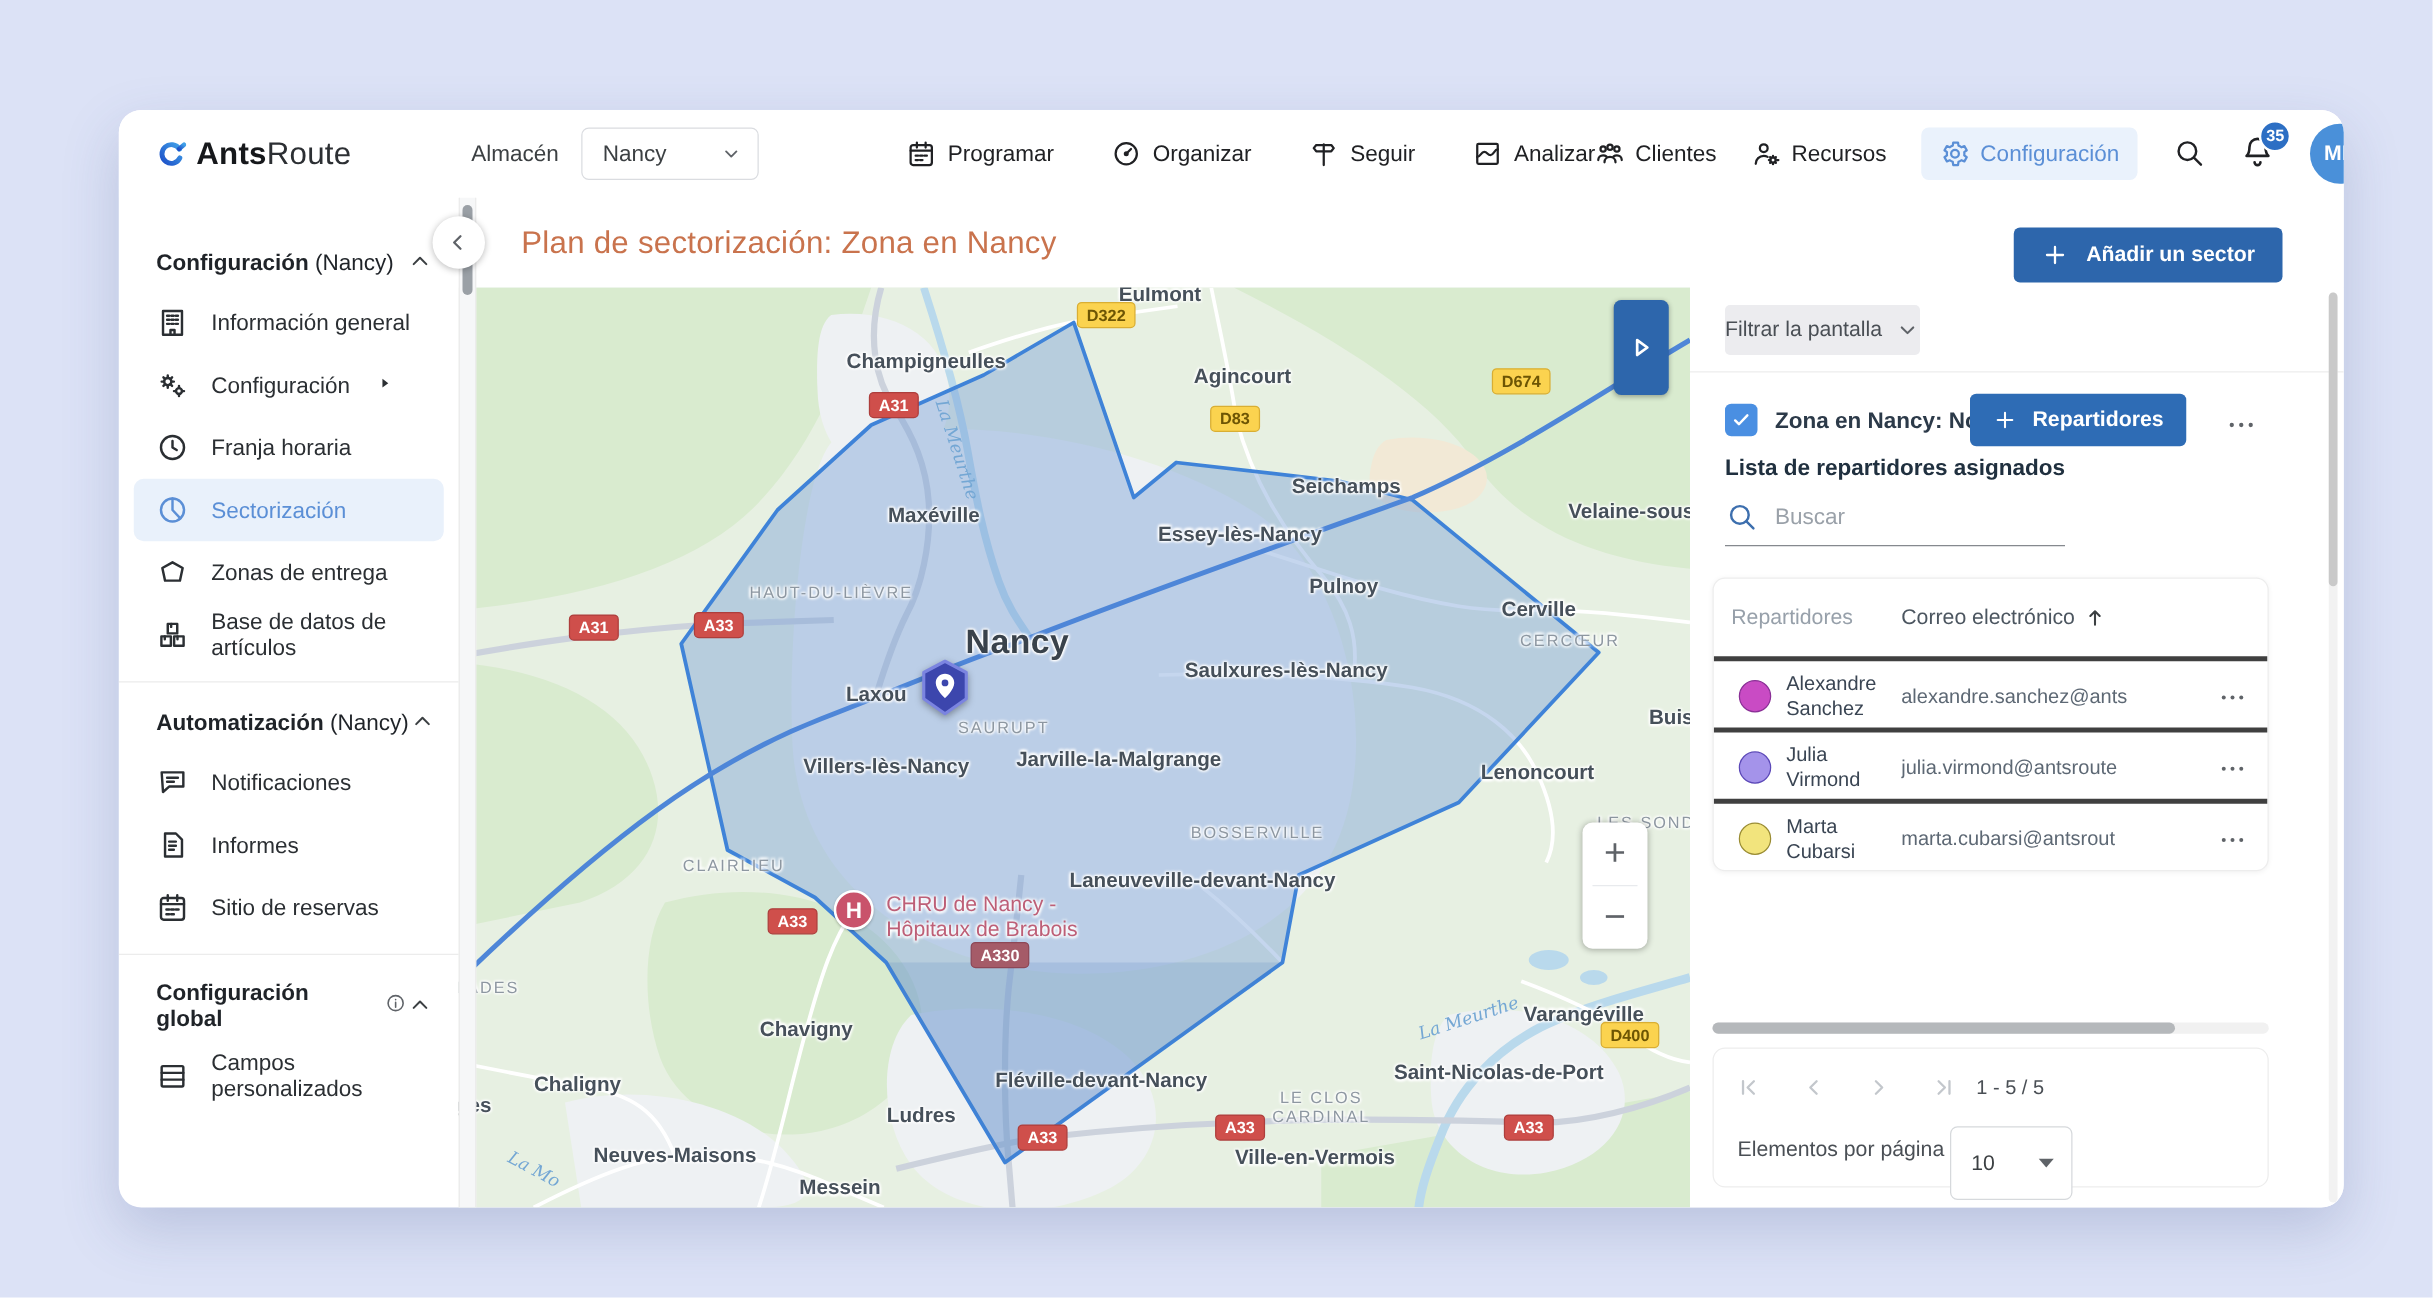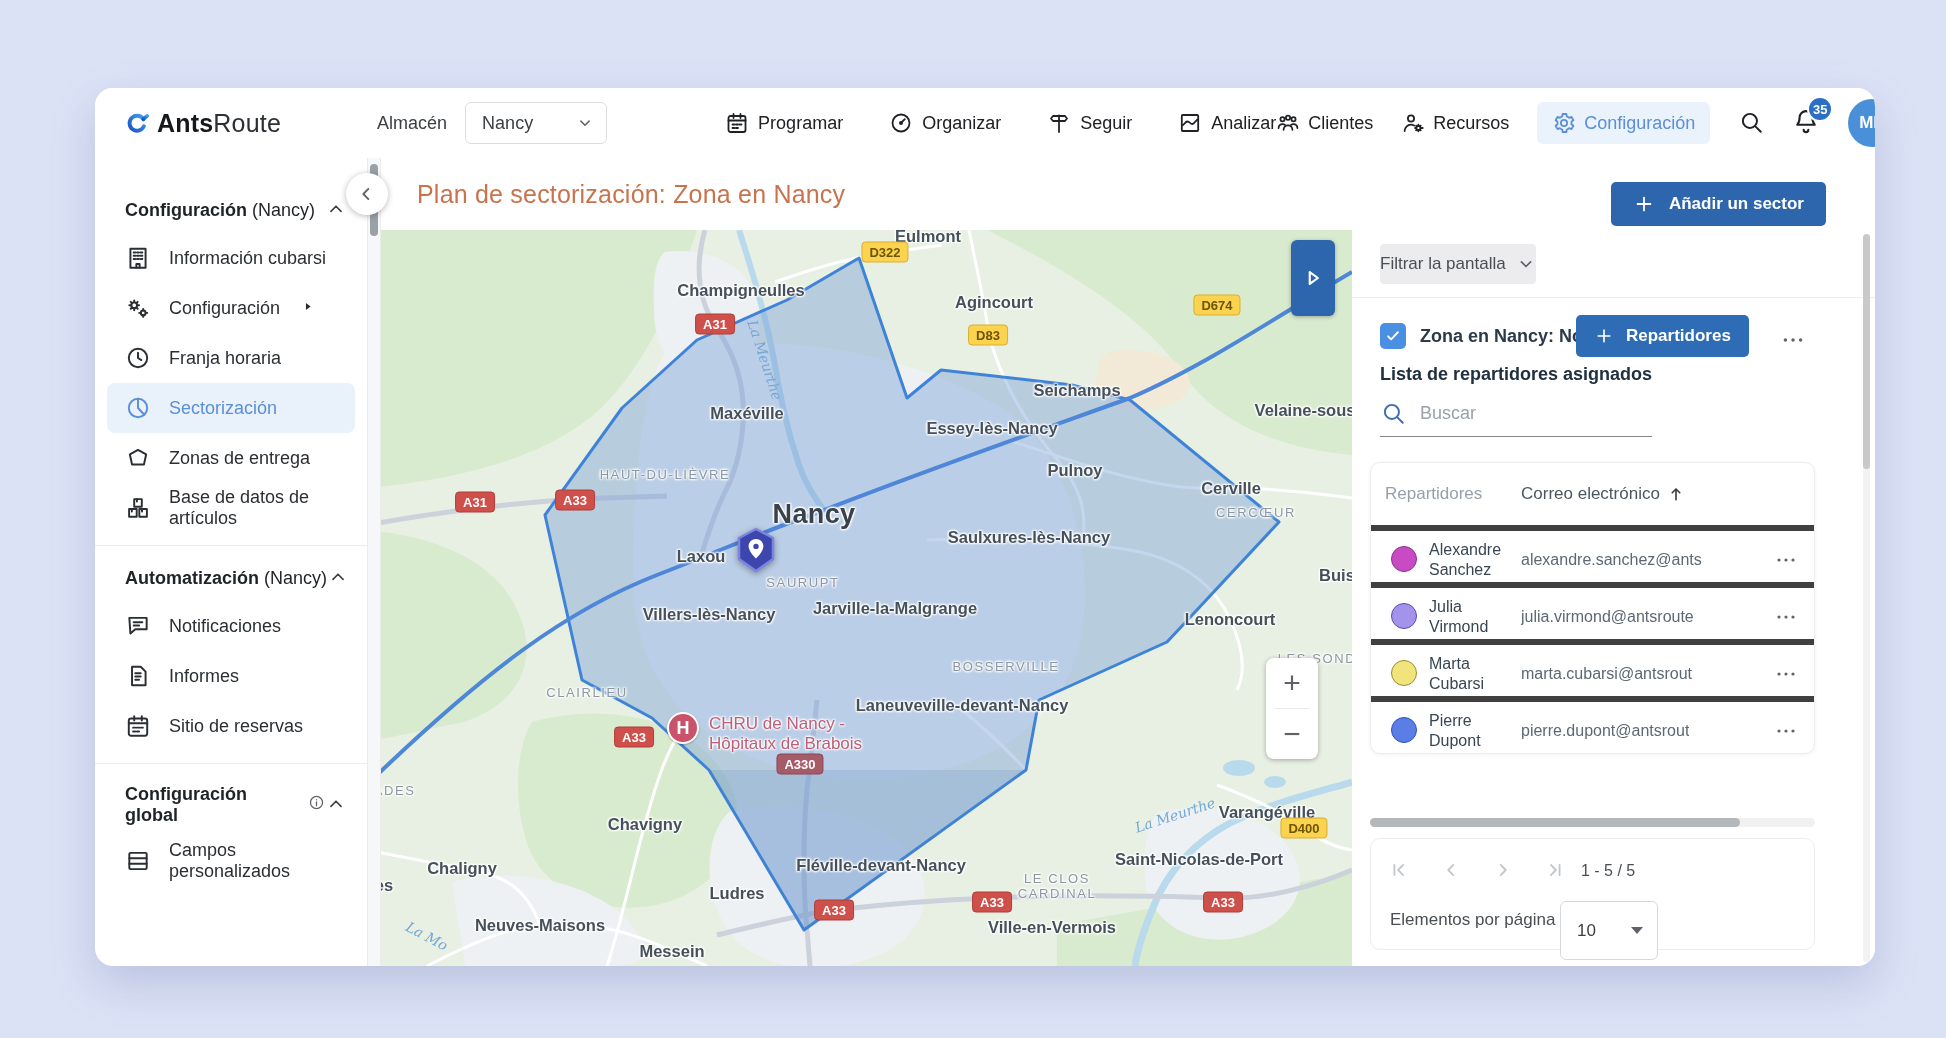"Información cubarsi" span { text: cubarsi -> general }
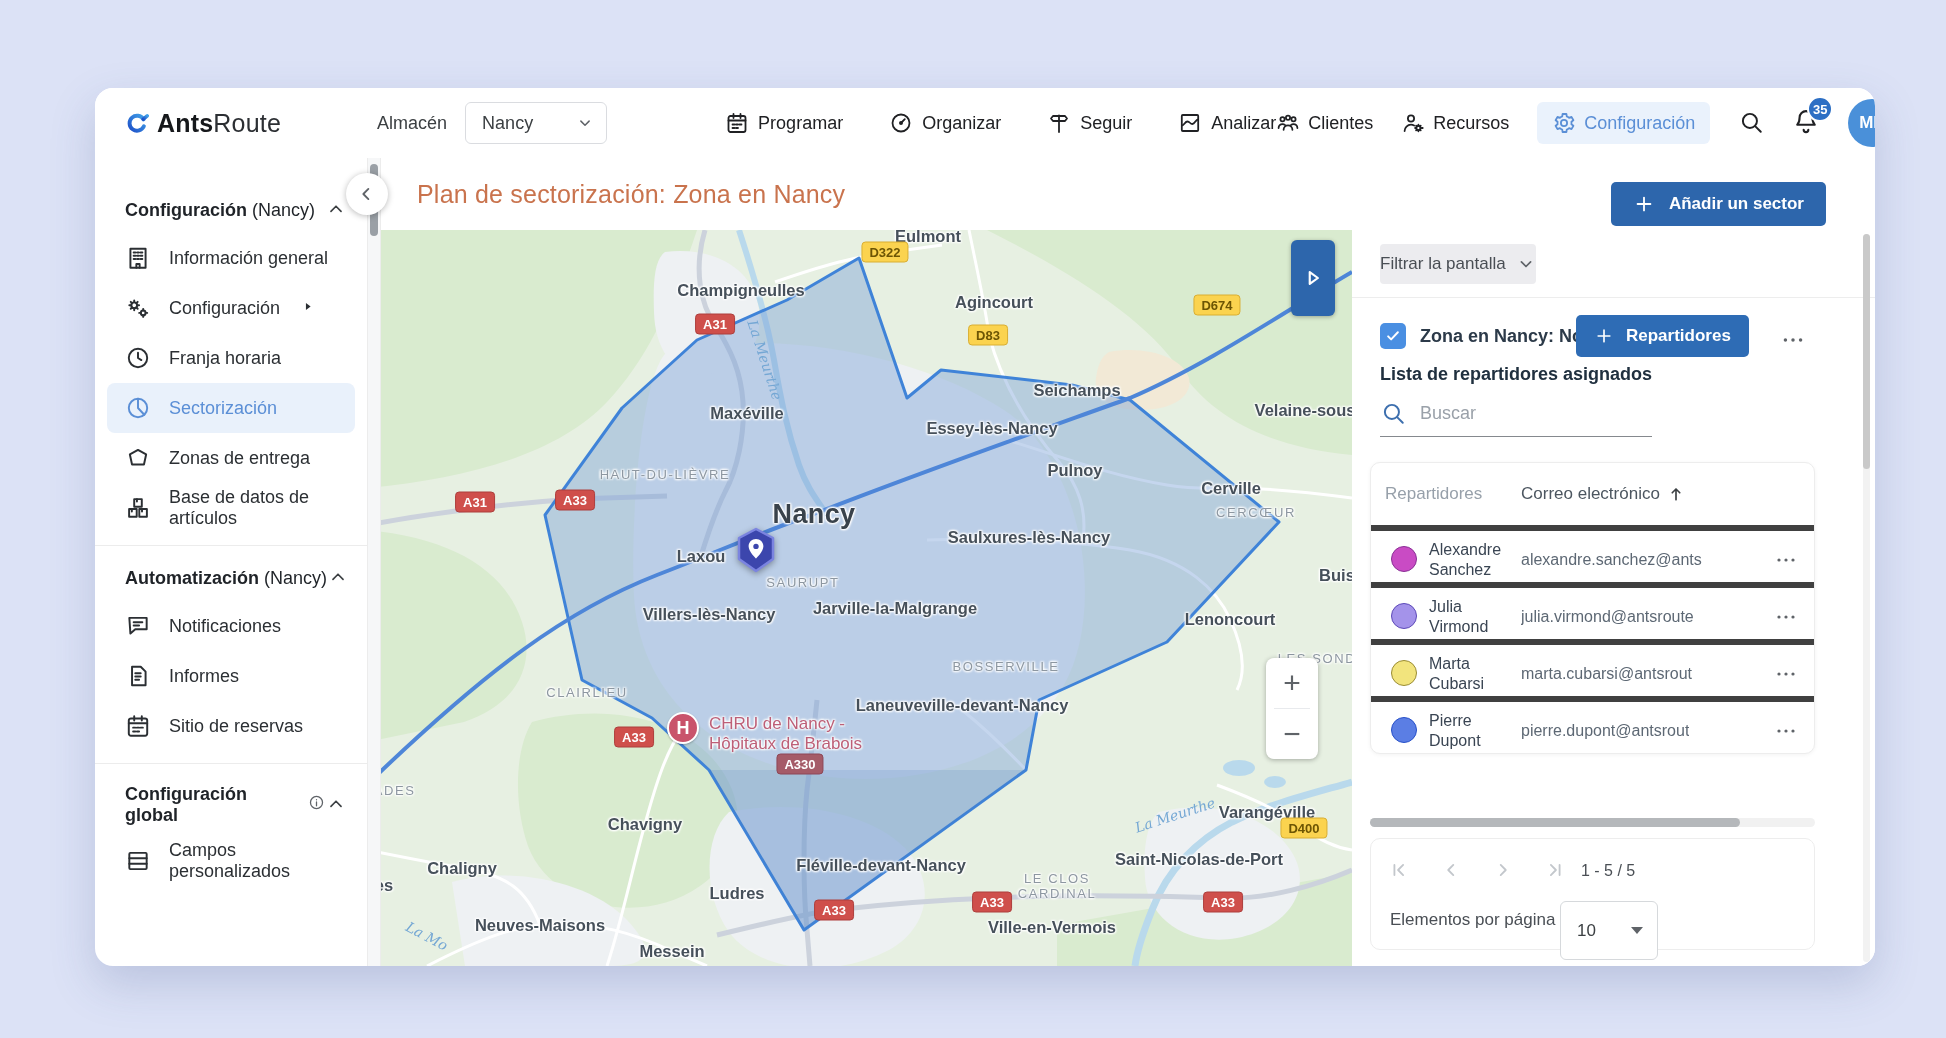"Alexandre" .t-row { border-top: 6px solid #404040 -> 4px solid #404040 }
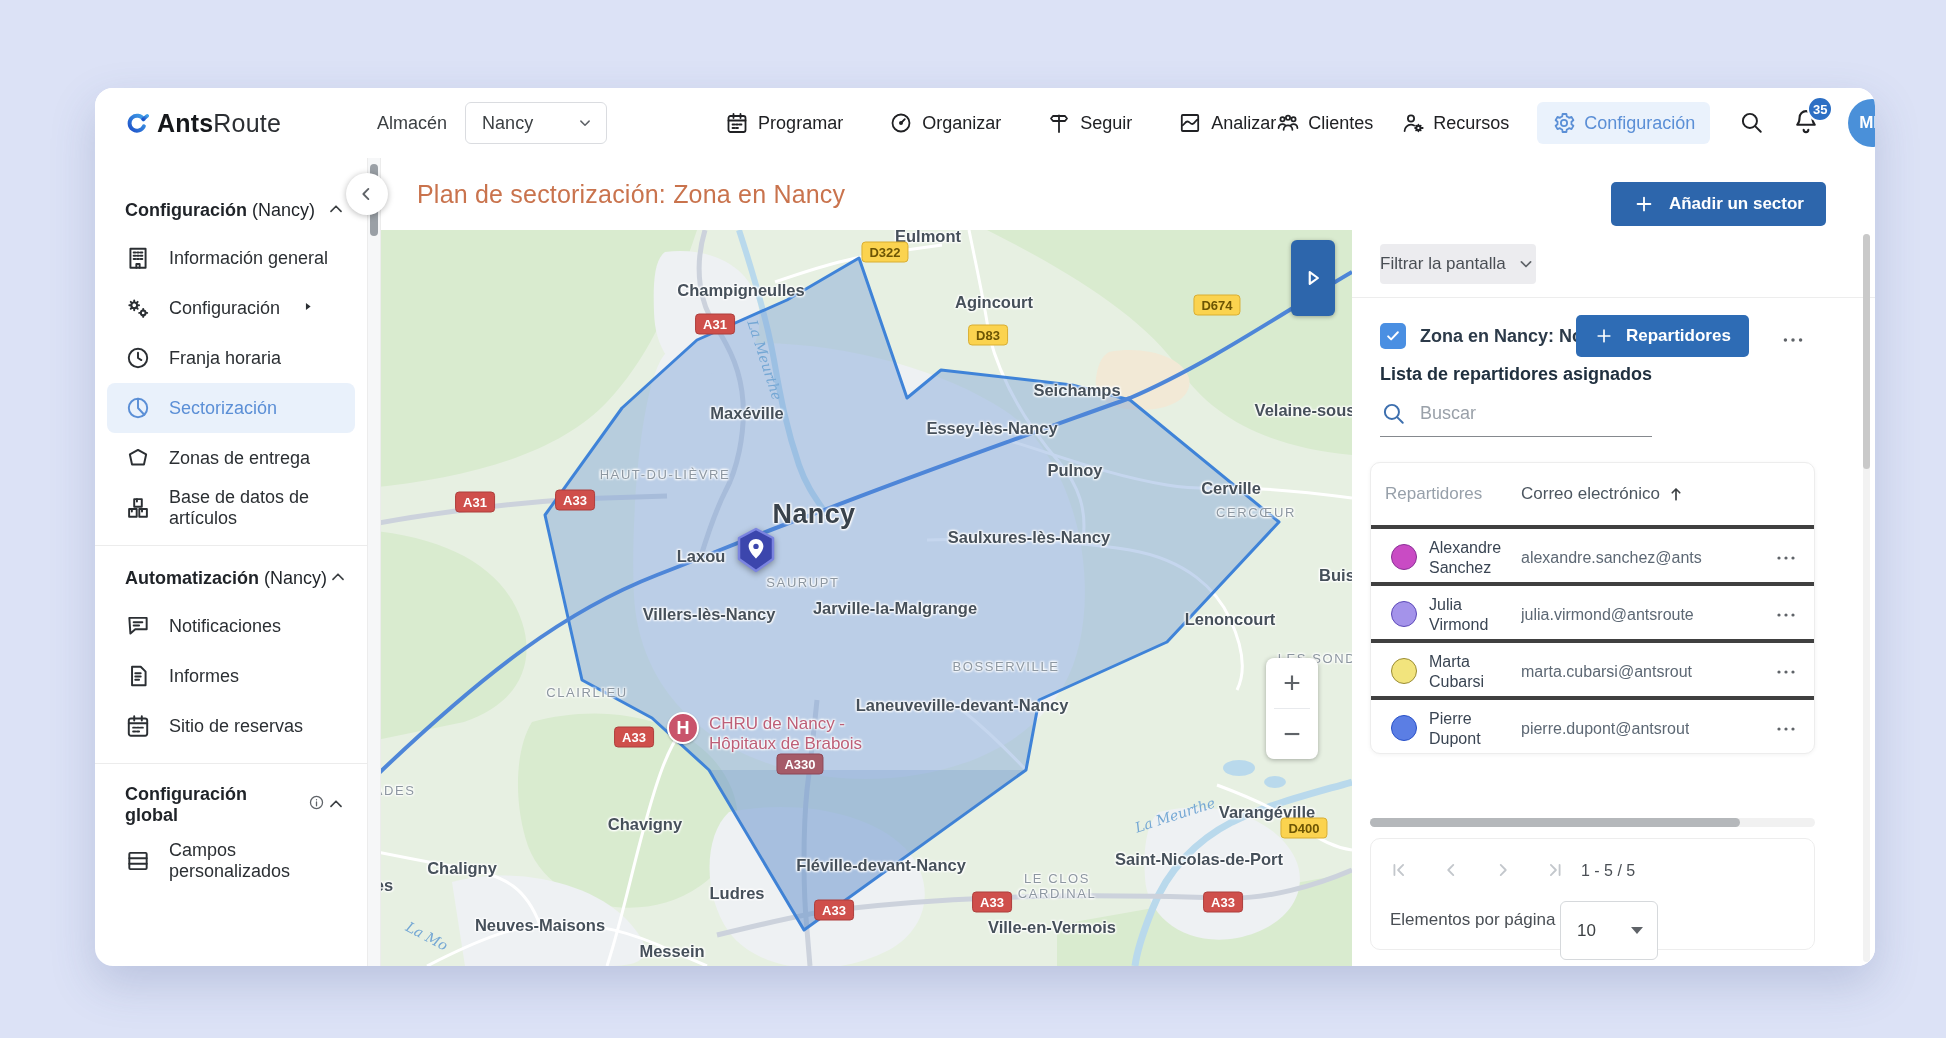"Pierre" div.t-row { html: <div> <span></span> <span>Pierre<br>Dupont</span> <span>pierre.dupont@antsrout</span> <button><span> <svg> <circle></circle> <circle></circle> <circle></circle> </svg> </span></button> </div> -> none }
